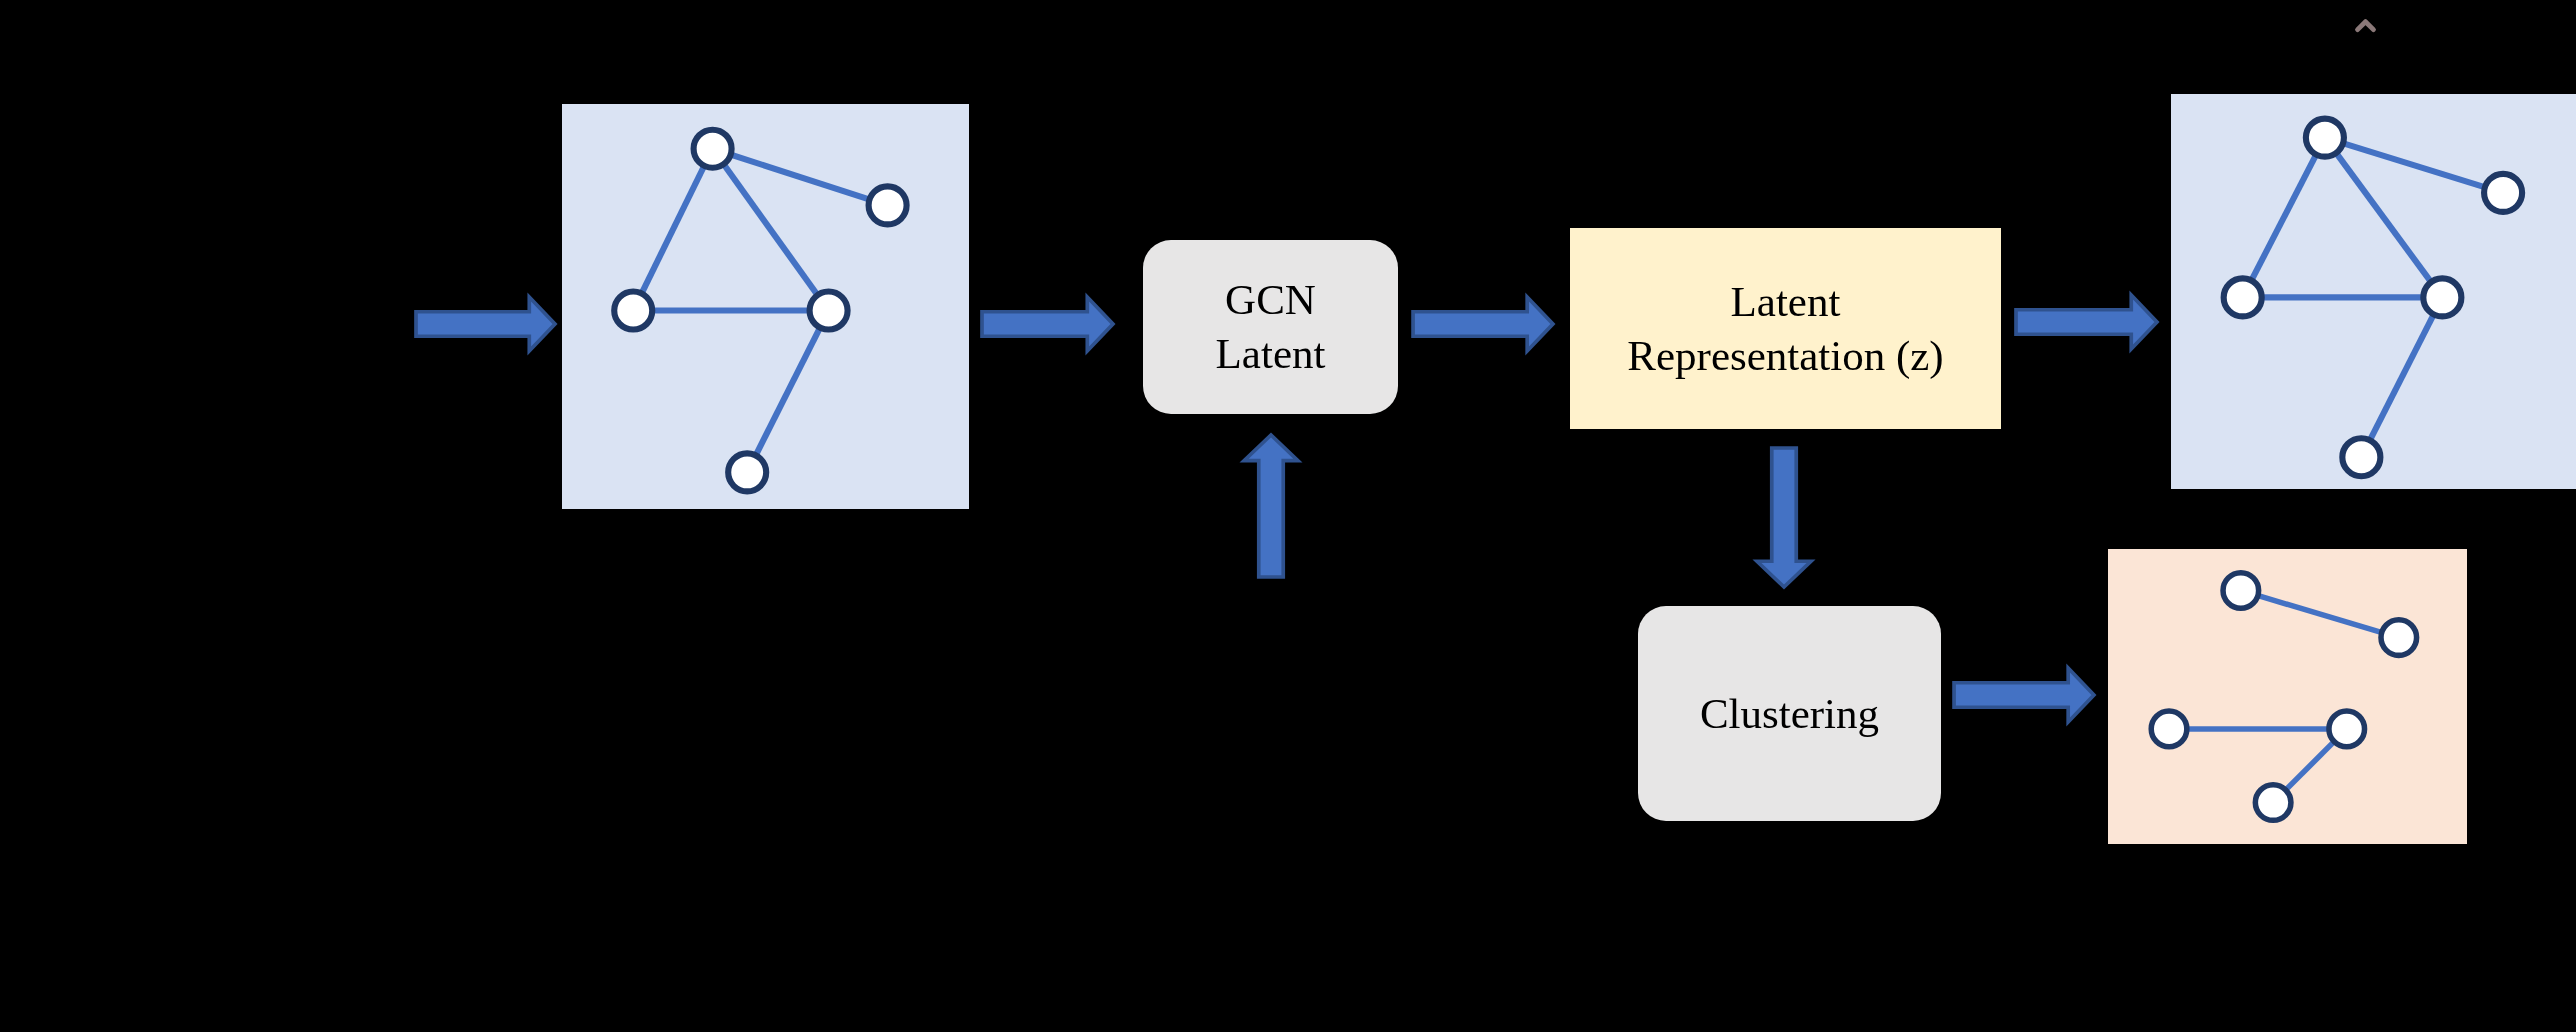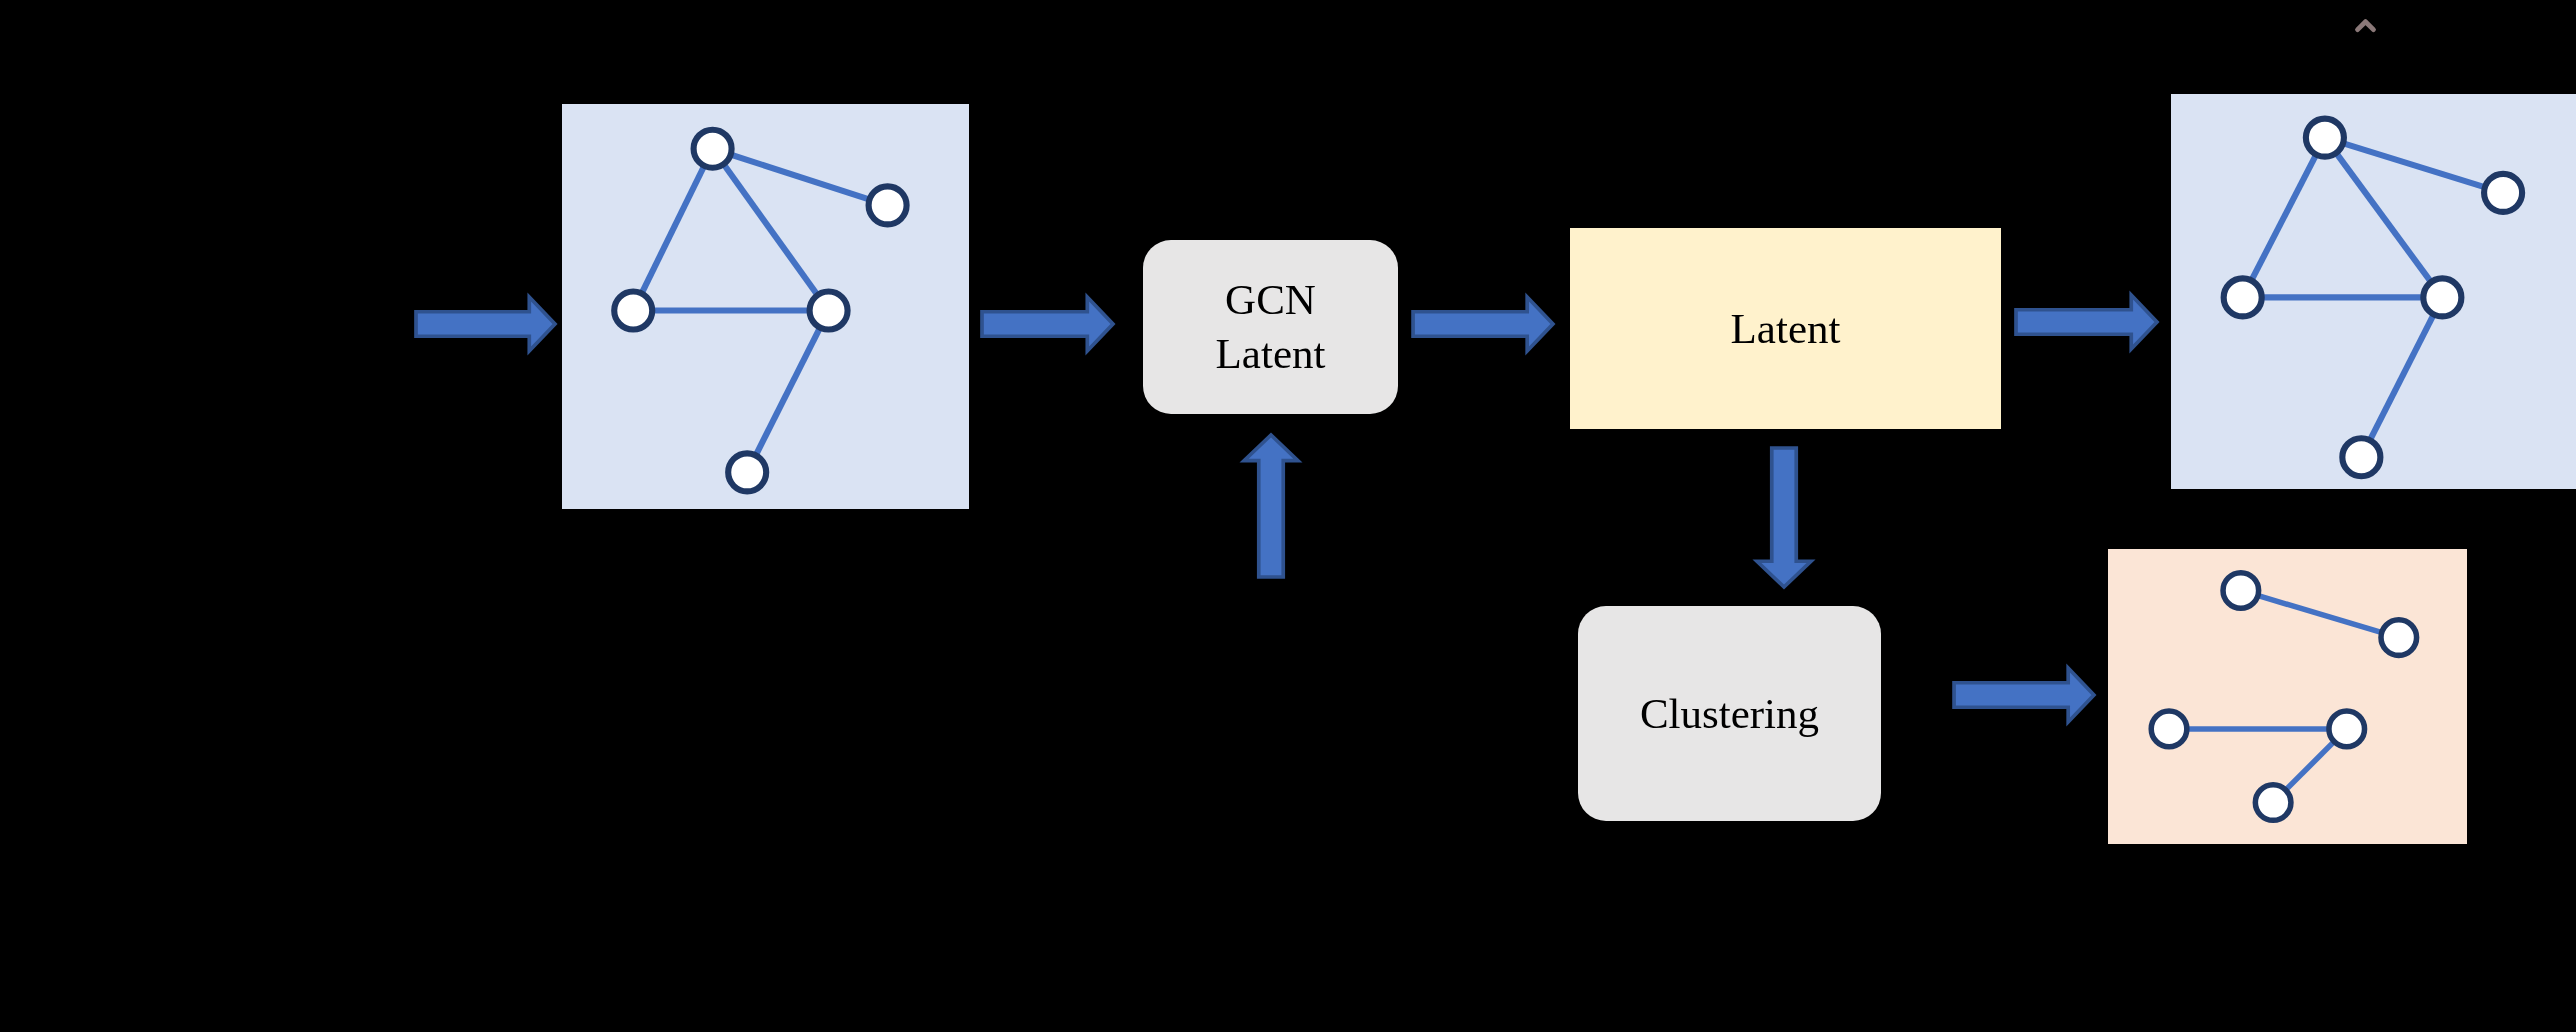"Representation (z)" span { html: none -> <span>Representation (z)</span> }
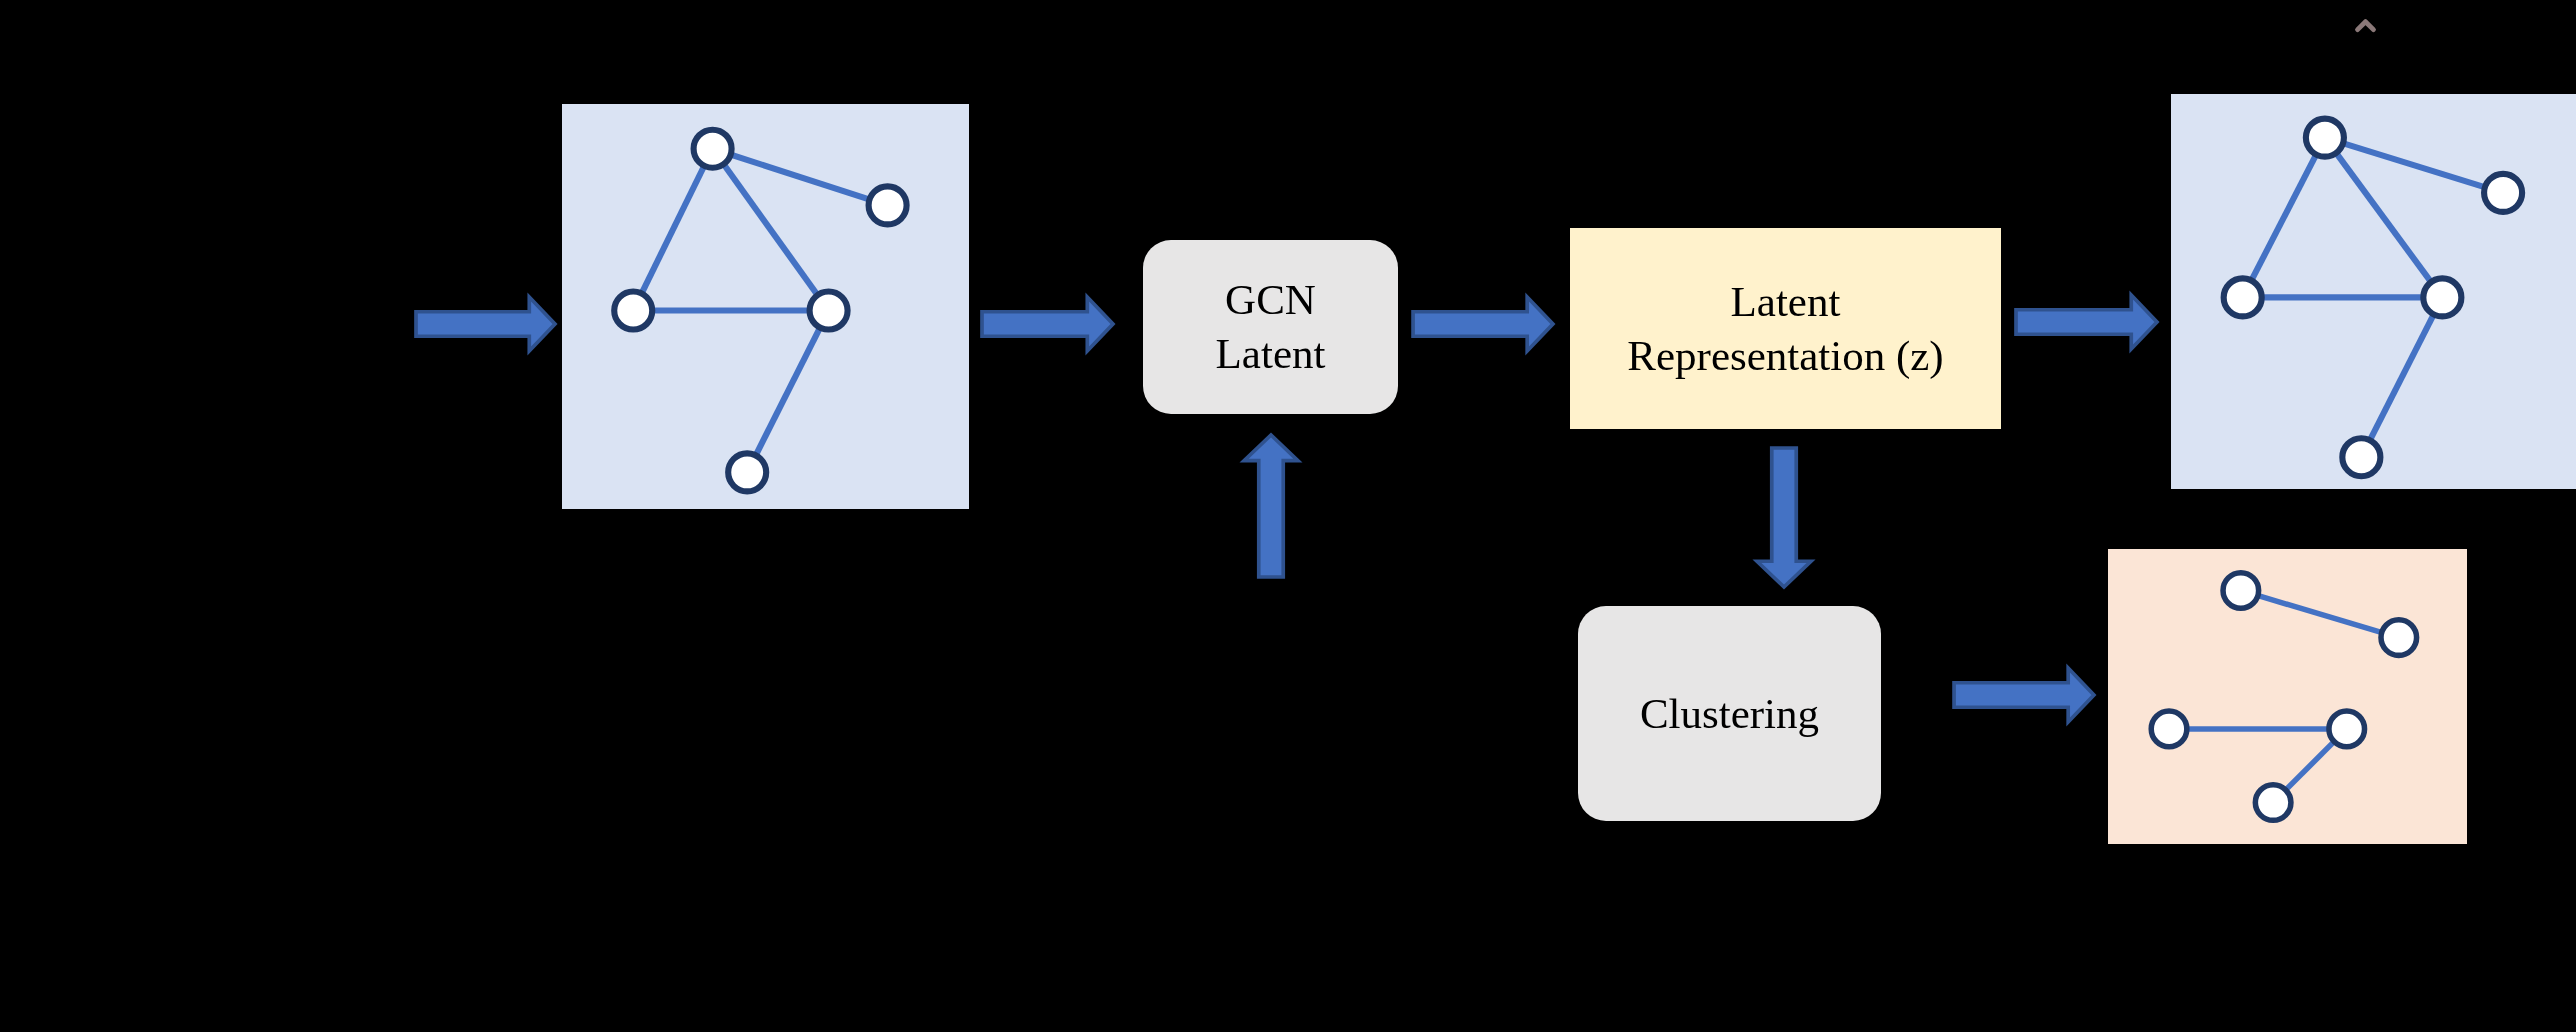"Clustering" div.process-box { left: 1578px -> 1638px }
